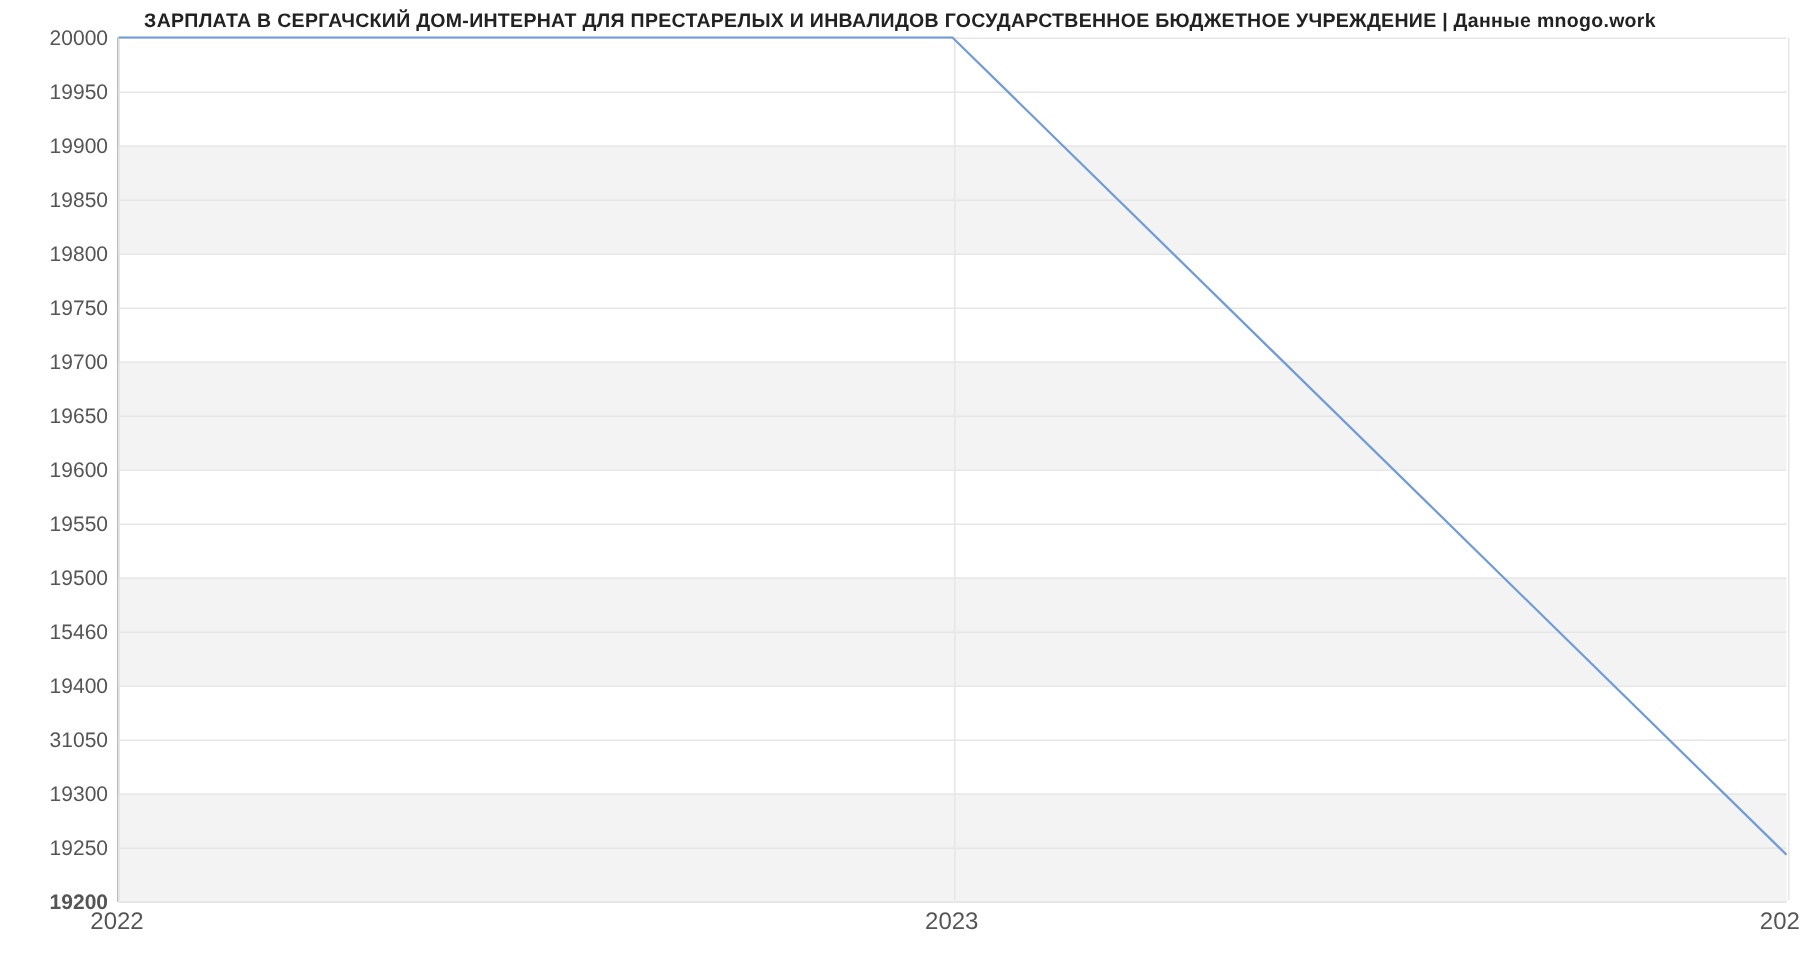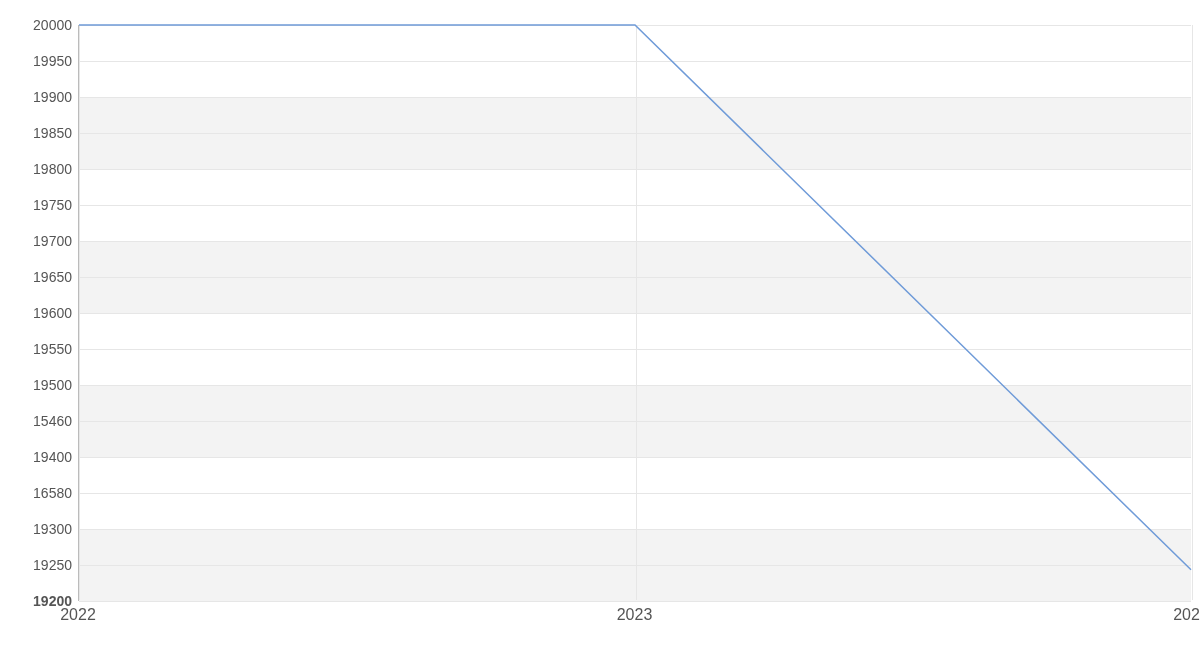"ЗАРПЛАТА В СЕРГАЧСКИЙ ДОМ-ИНТЕРНАТ ДЛЯ" div.title { html: none -> <div>ЗАРПЛАТА В СЕРГАЧСКИЙ ДОМ-ИНТЕРНАТ ДЛЯ ПРЕСТАРЕЛЫХ И ИНВАЛИДОВ ГОСУДАРСТВЕННОЕ БЮДЖЕТНОЕ УЧРЕЖДЕНИЕ | Данные mnogo.work</div> }
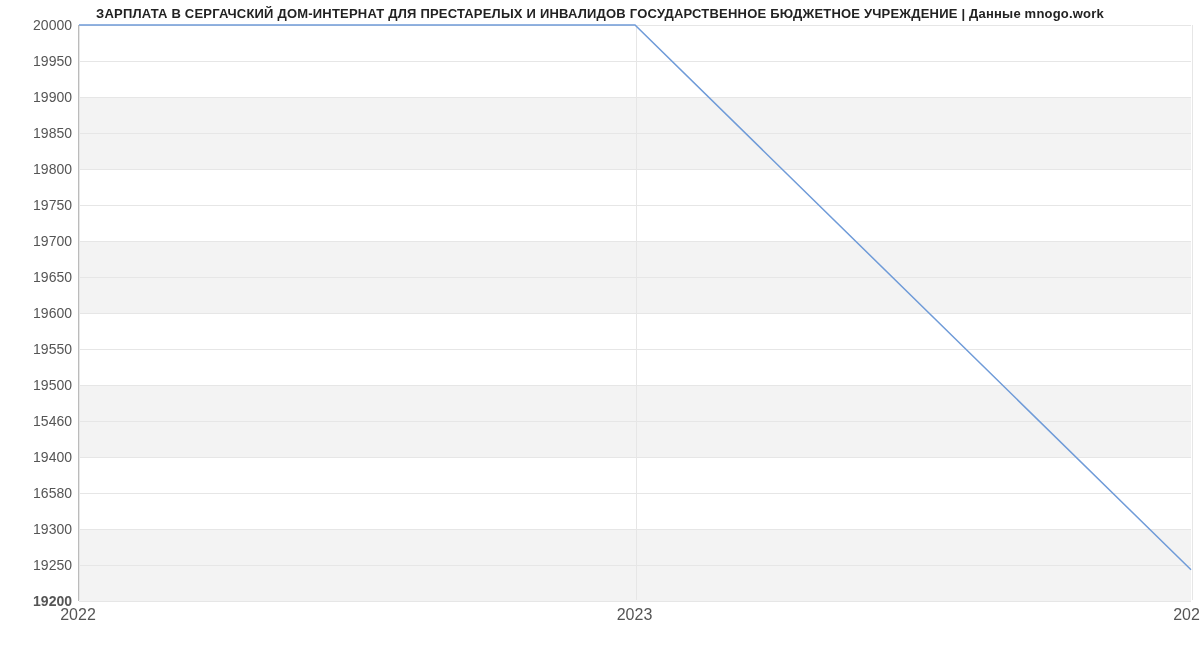"16580" div.ylab { text: 16580 -> 31050 }
